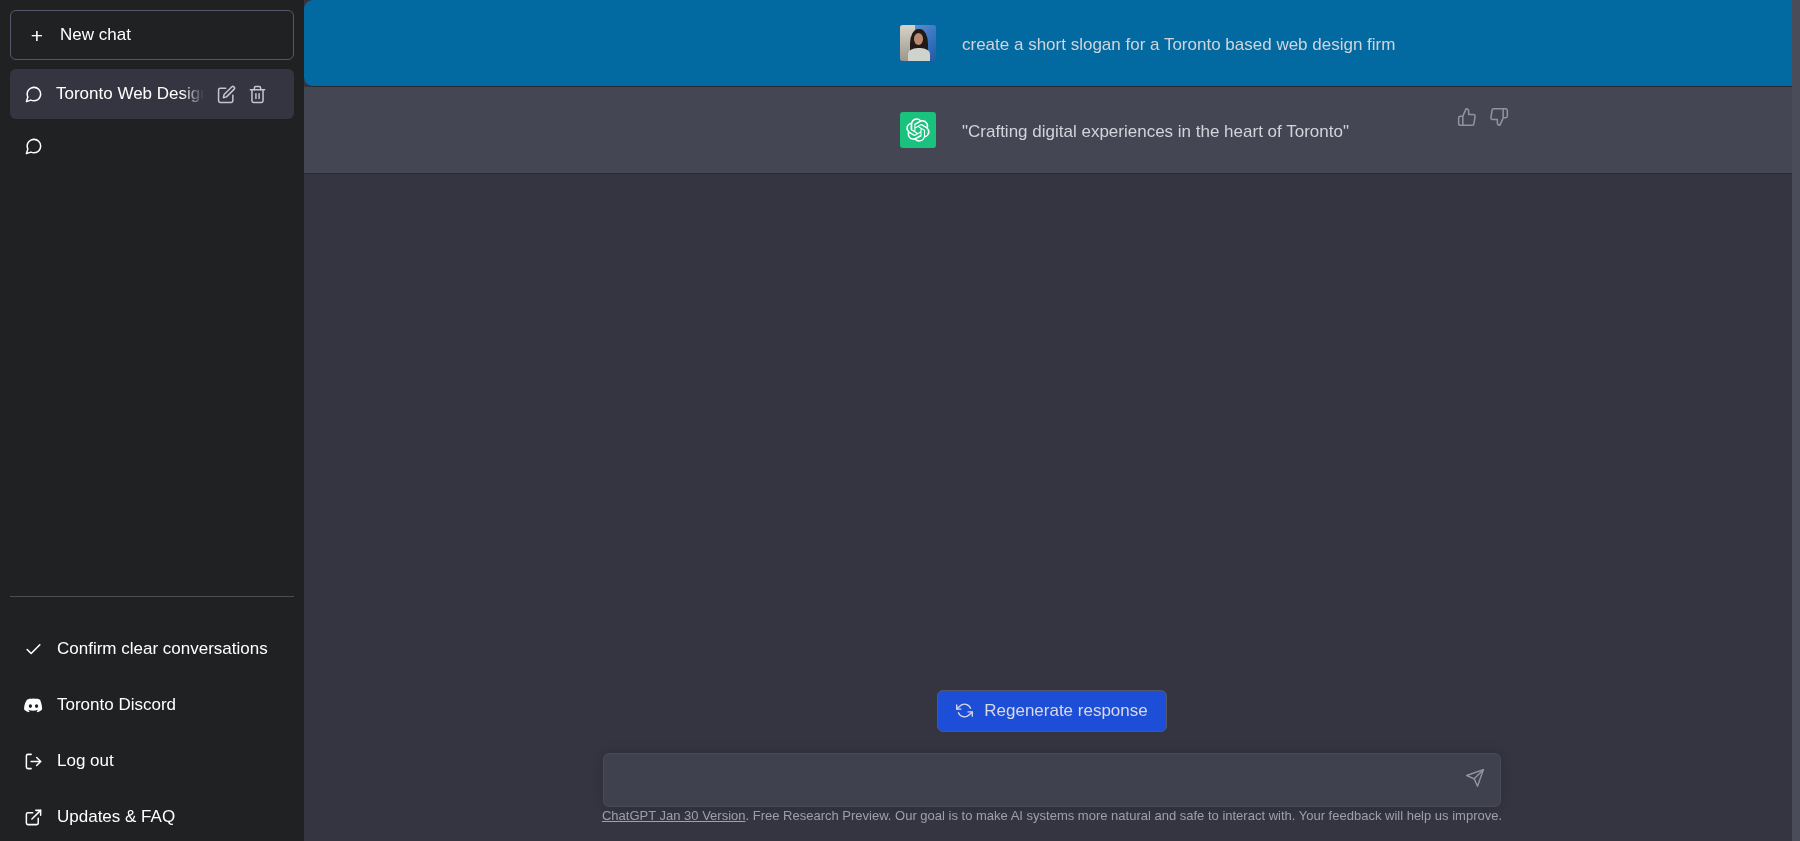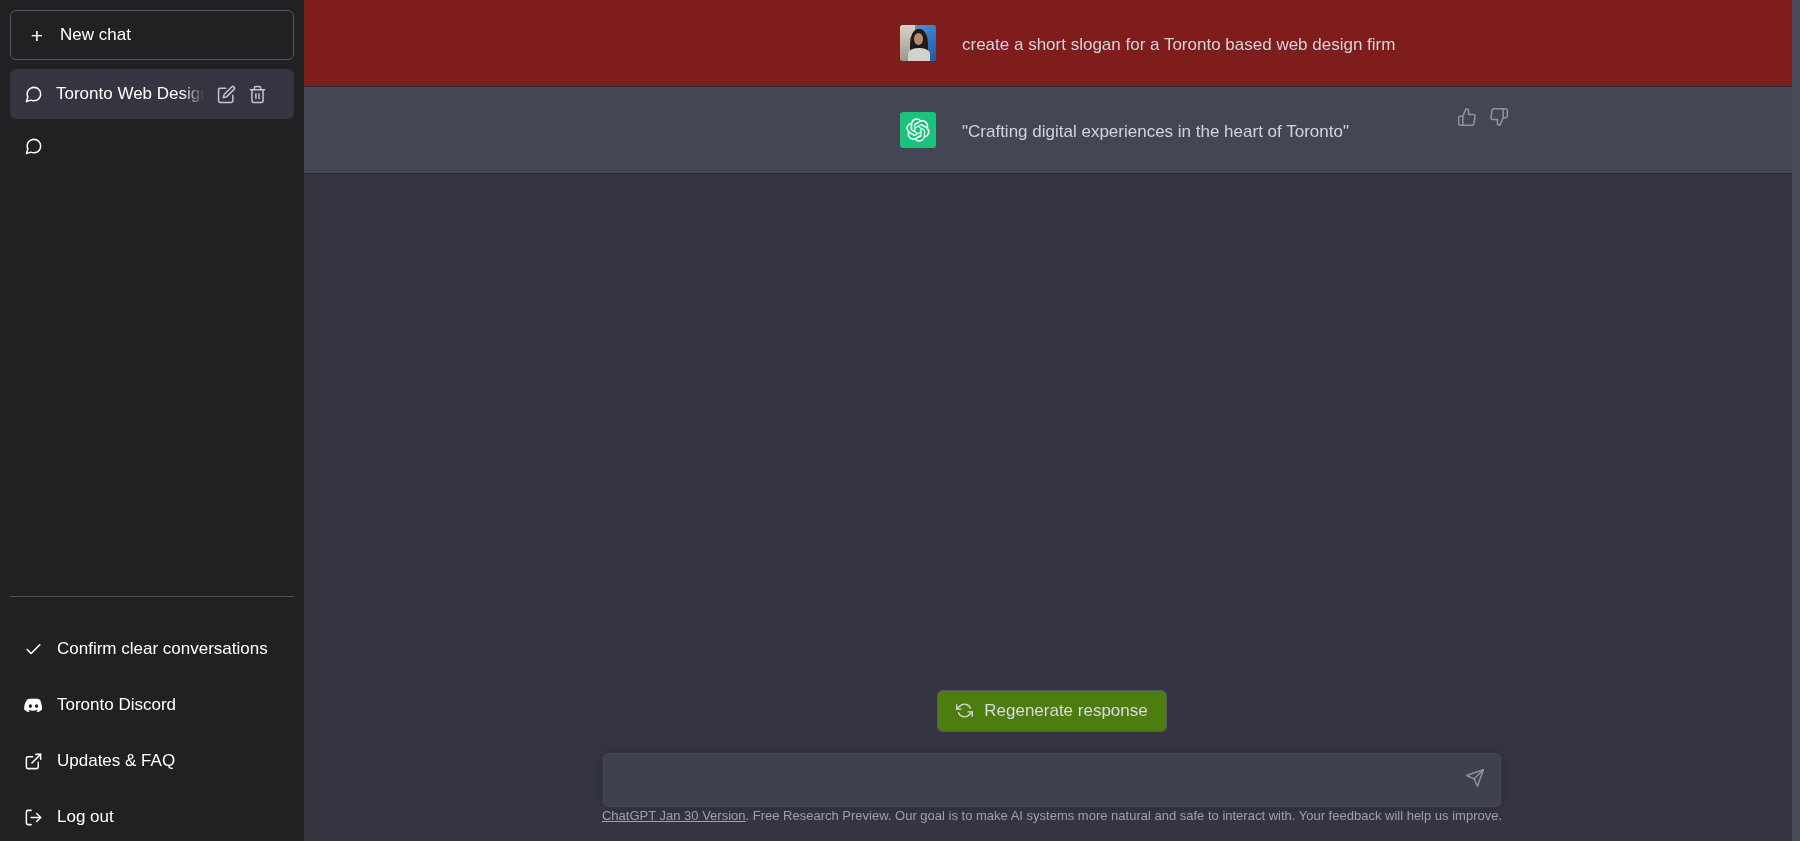"create a short slogan for" .msg-row.user { background: #7f1d1d -> #0369a1; border-radius: none -> 9px }
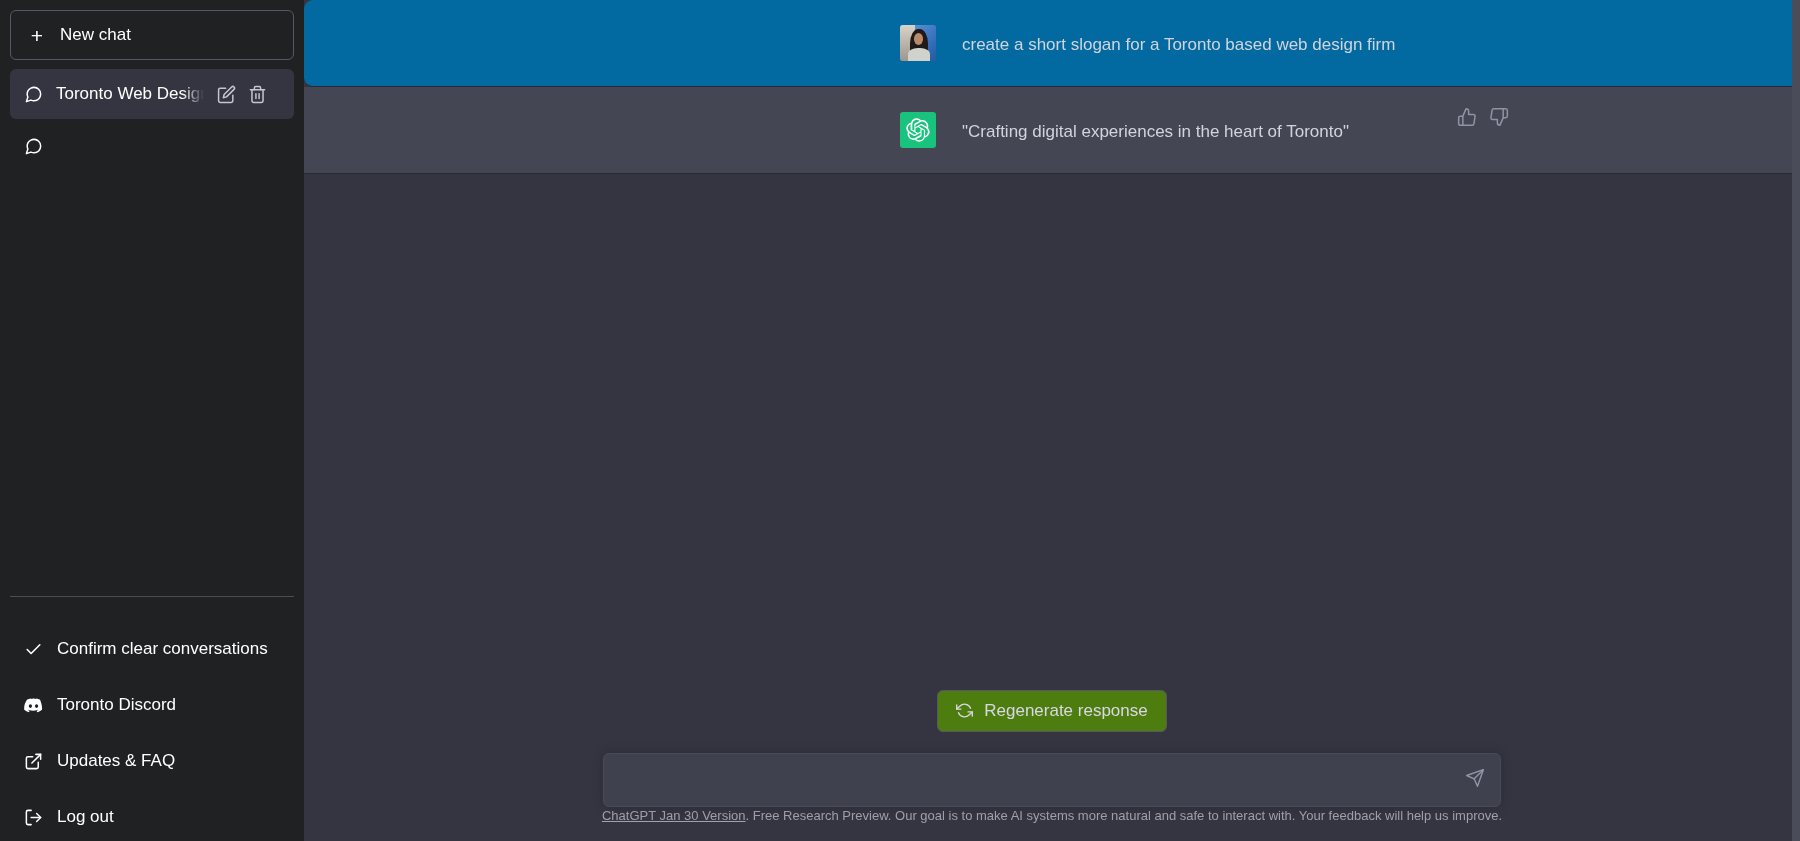"Regenerate response" .regen-btn { background: #4d7c0f -> #1d4ed8 }
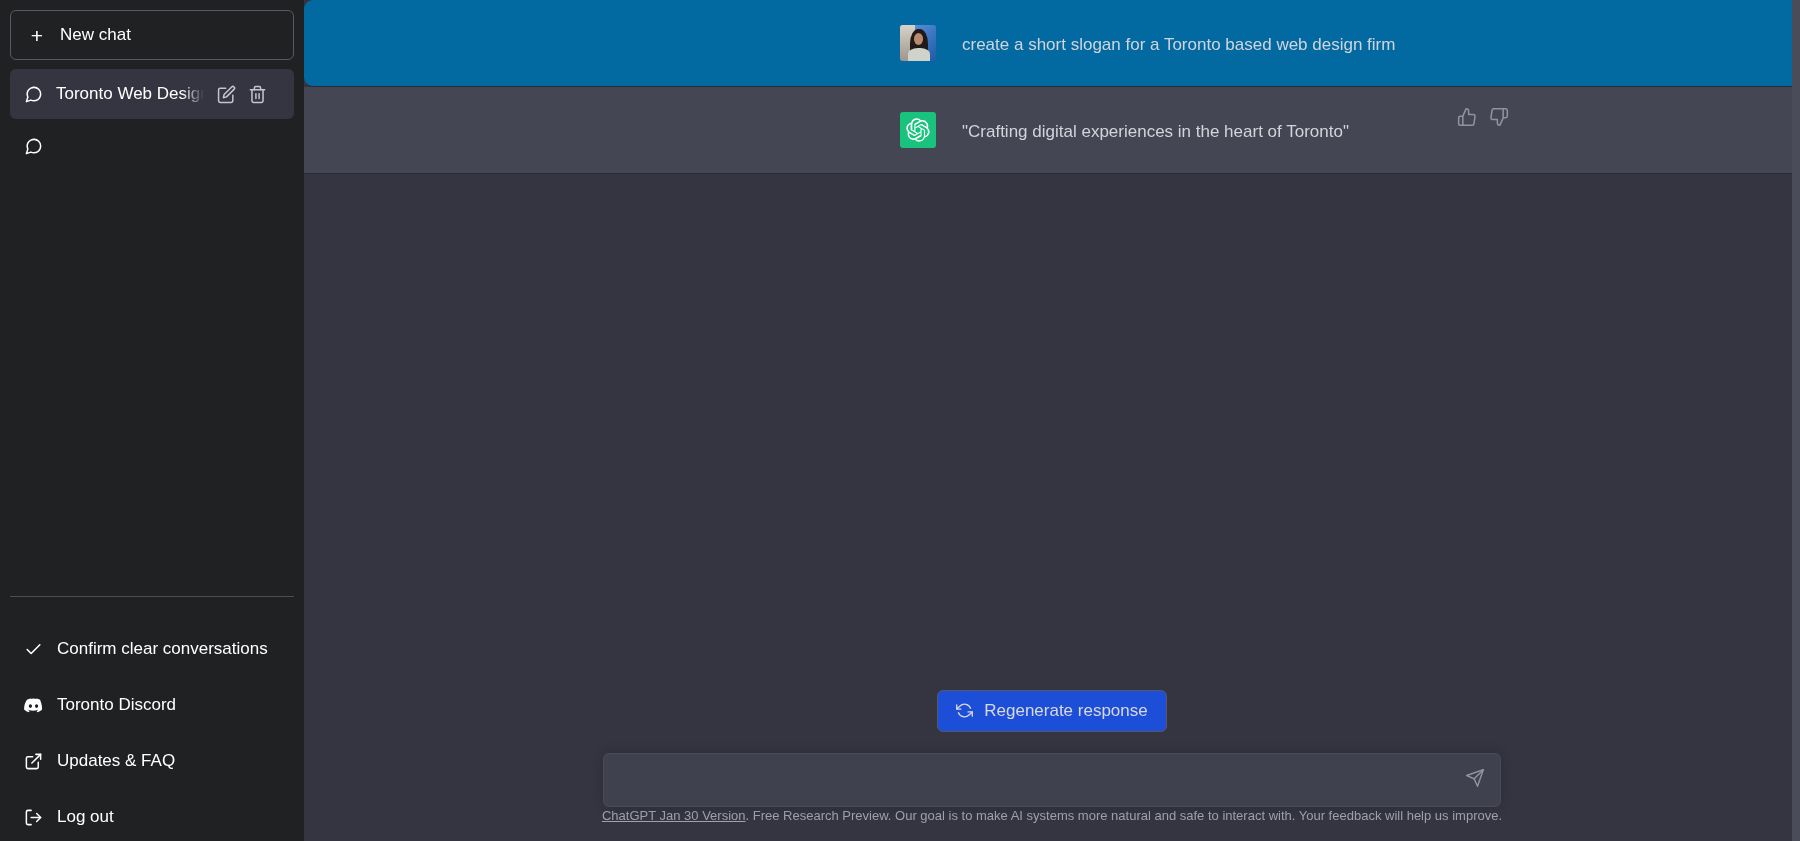"Updates & FAQ" div.menu-item { order: before "Log out" -> after "Log out" }
